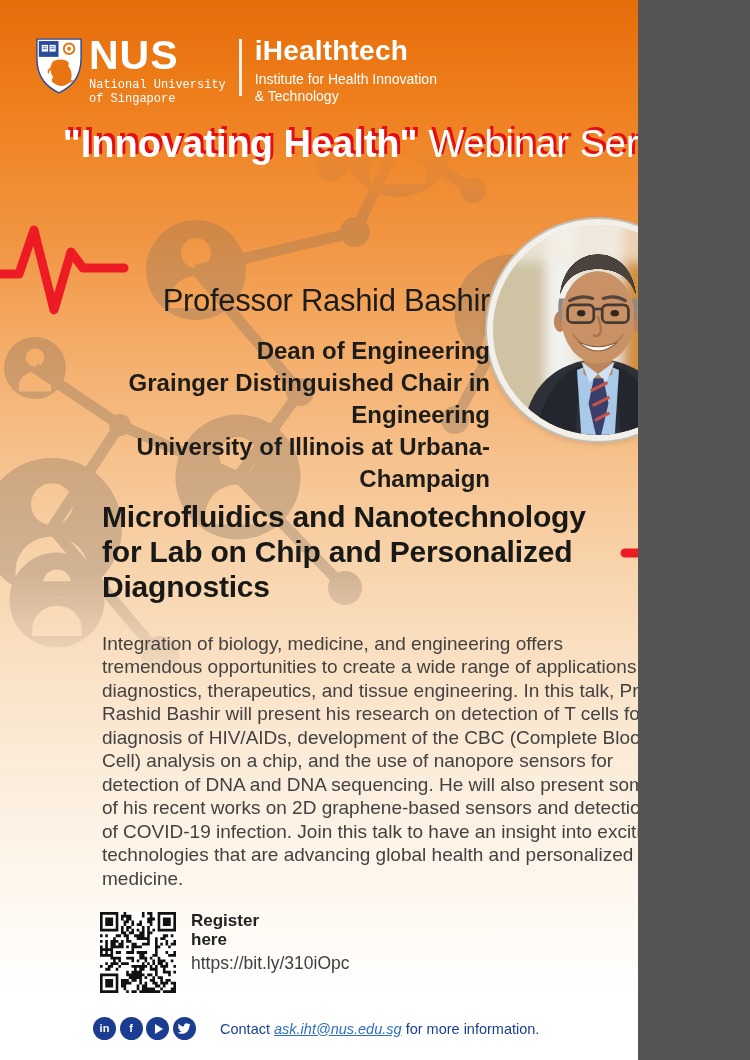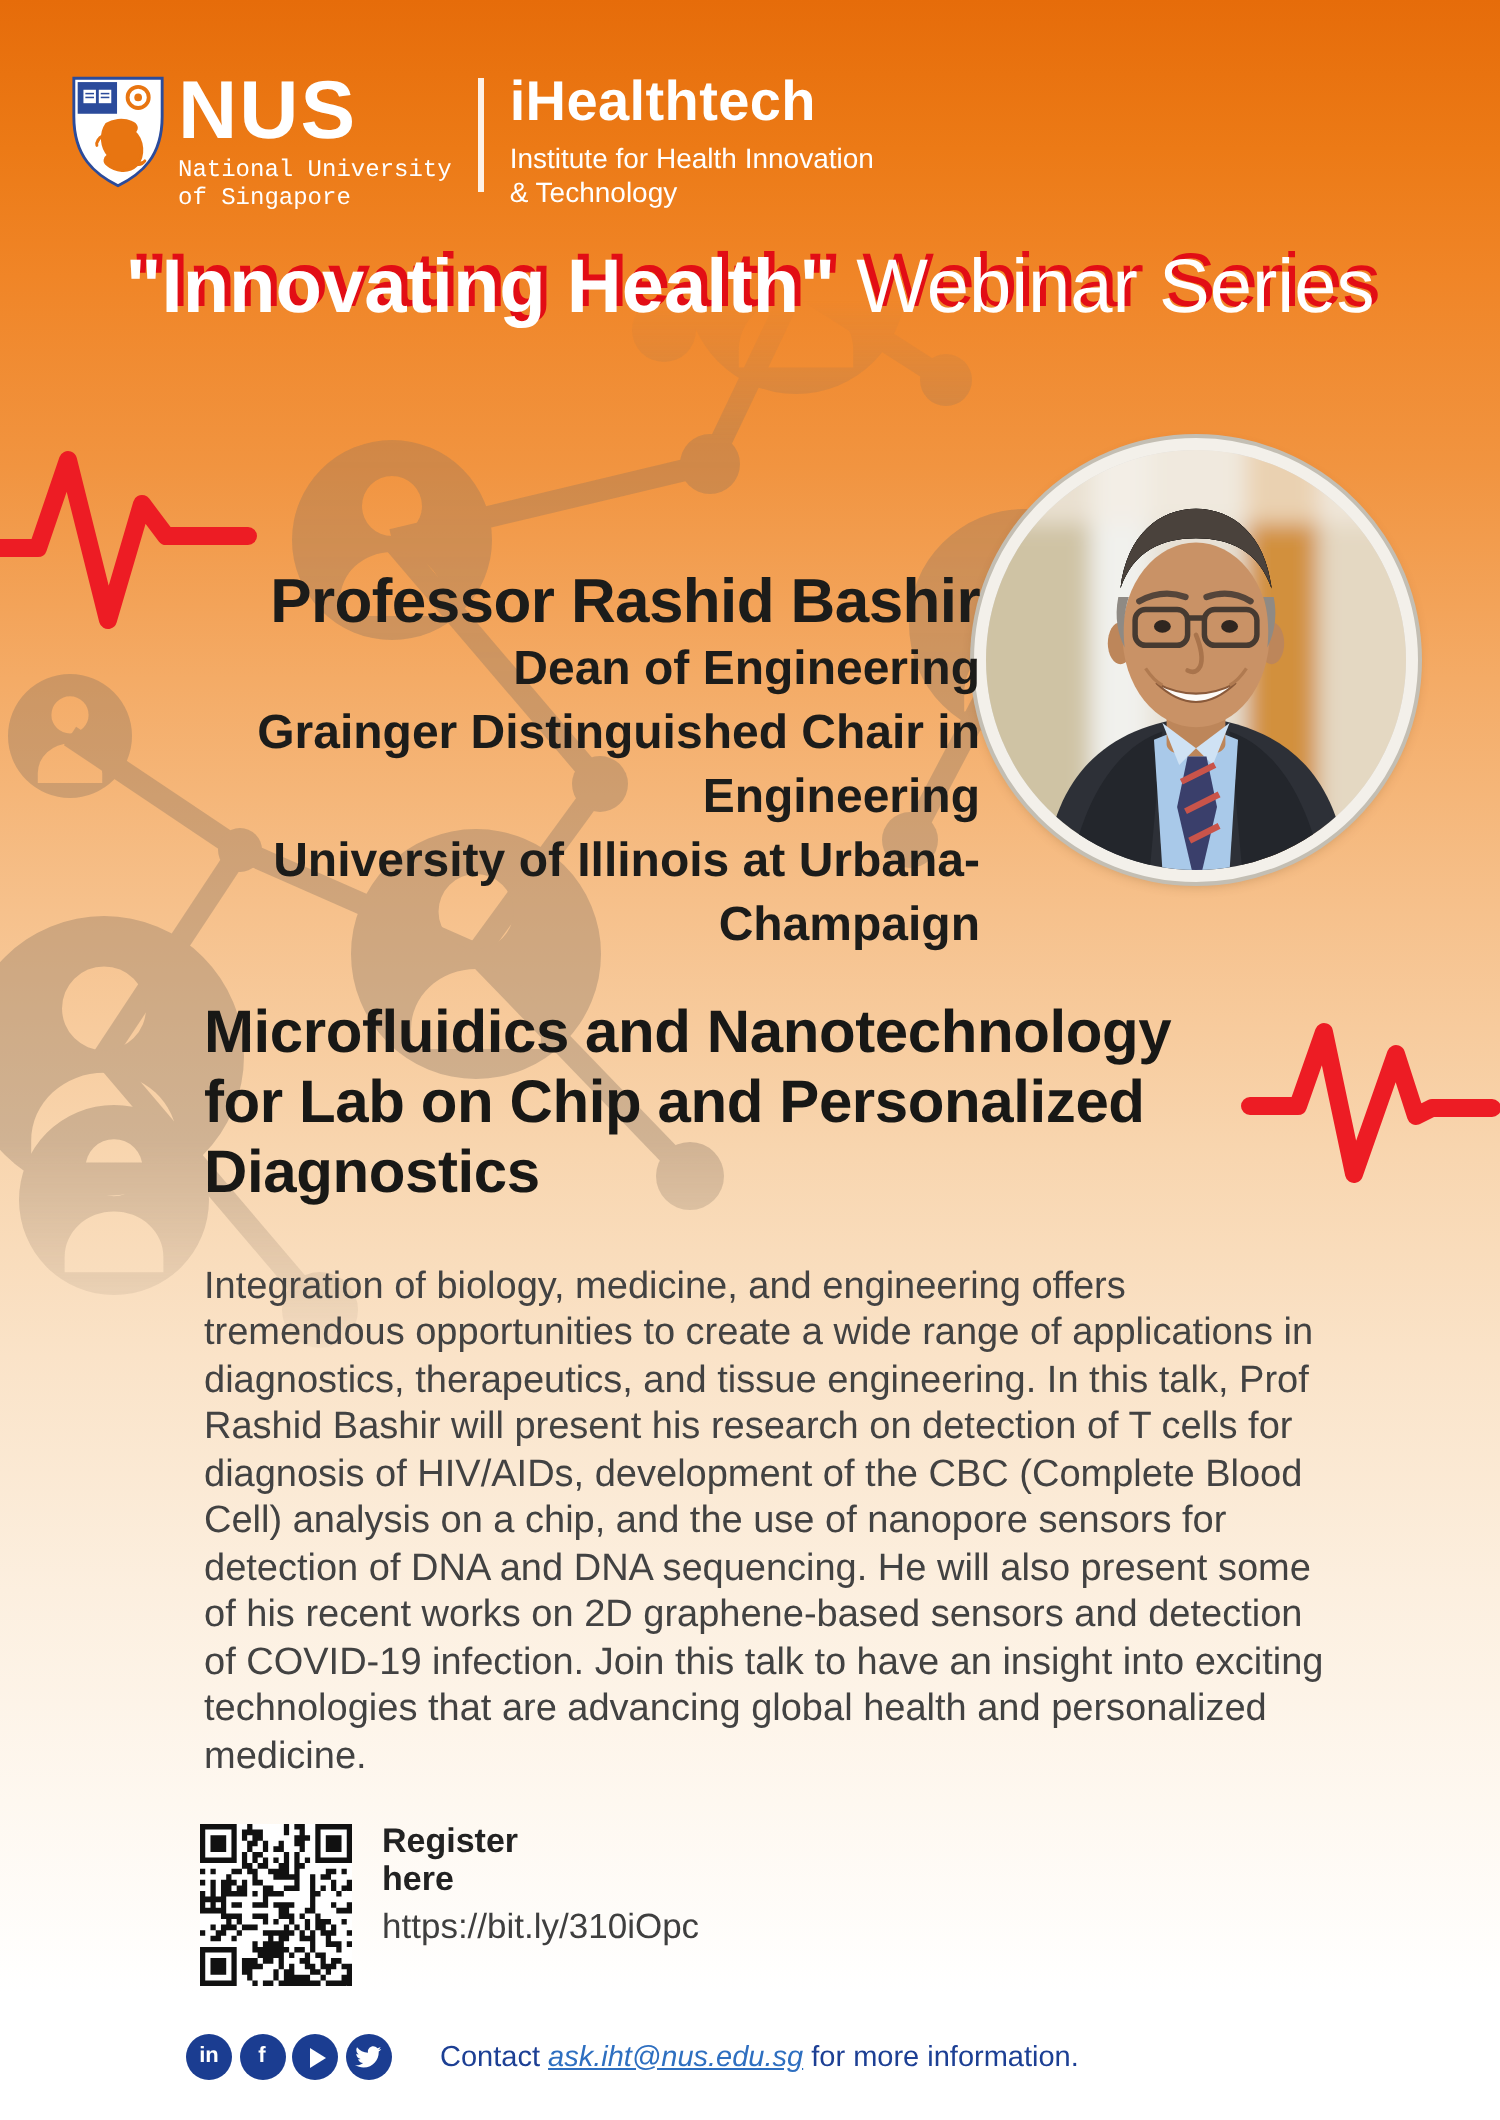"NUS" .poster { width: 750px -> 638px }
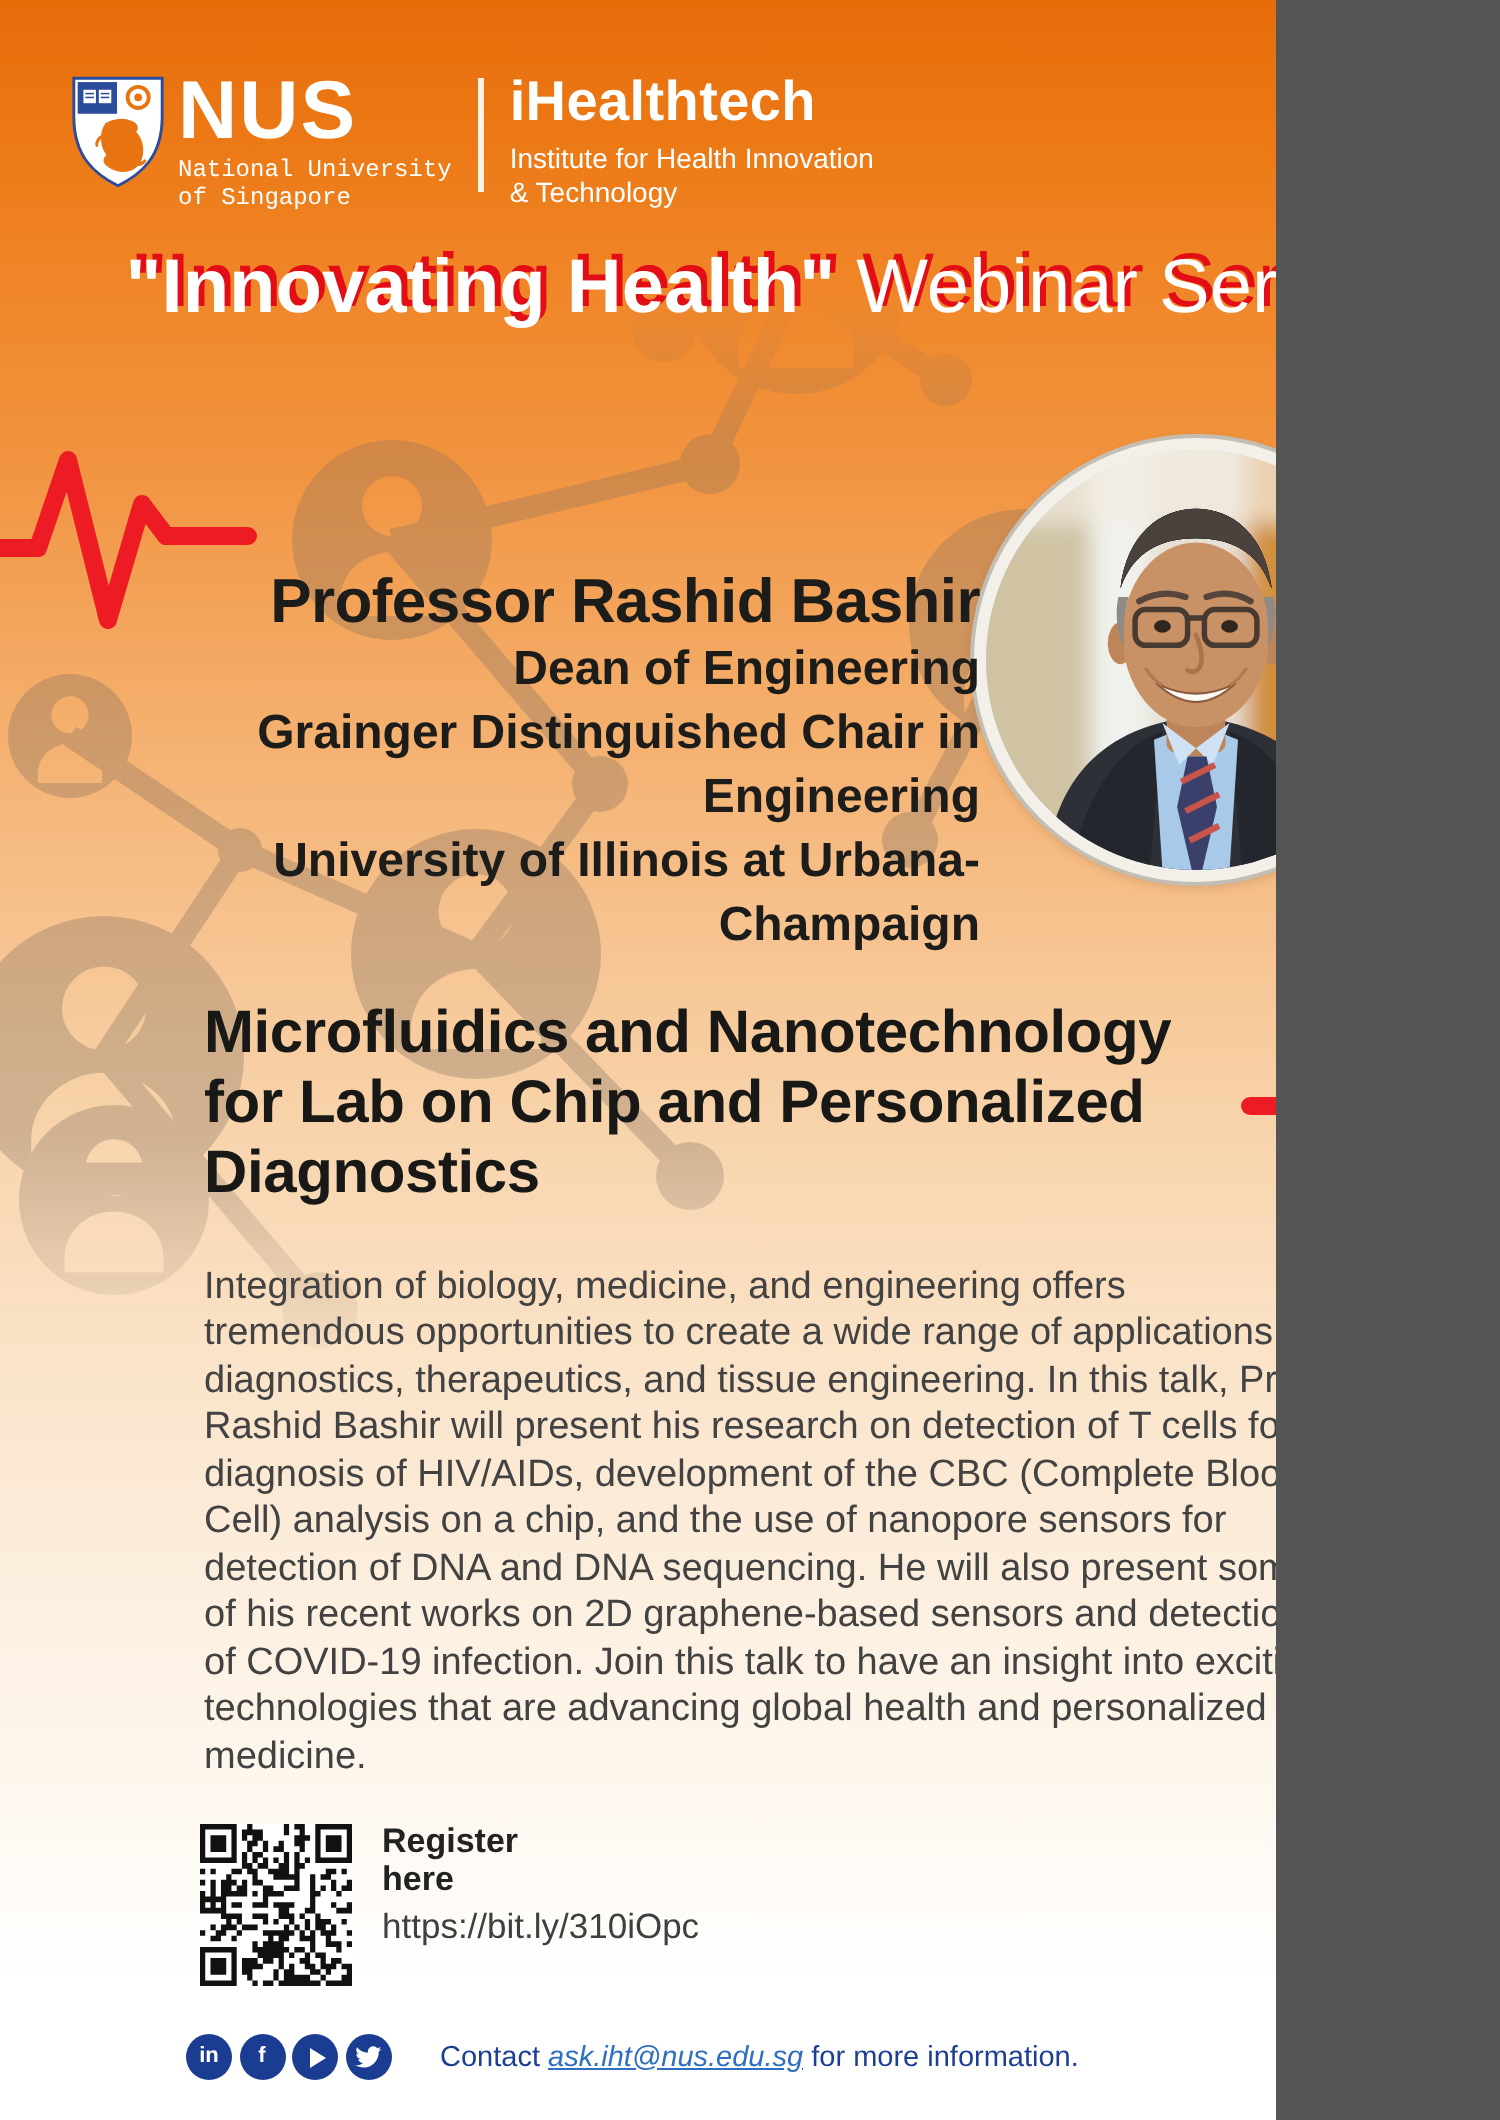"Professor Rashid Bashir" .speaker-name { font-weight: 700 -> 400; margin-bottom: 0 -> 16px }
